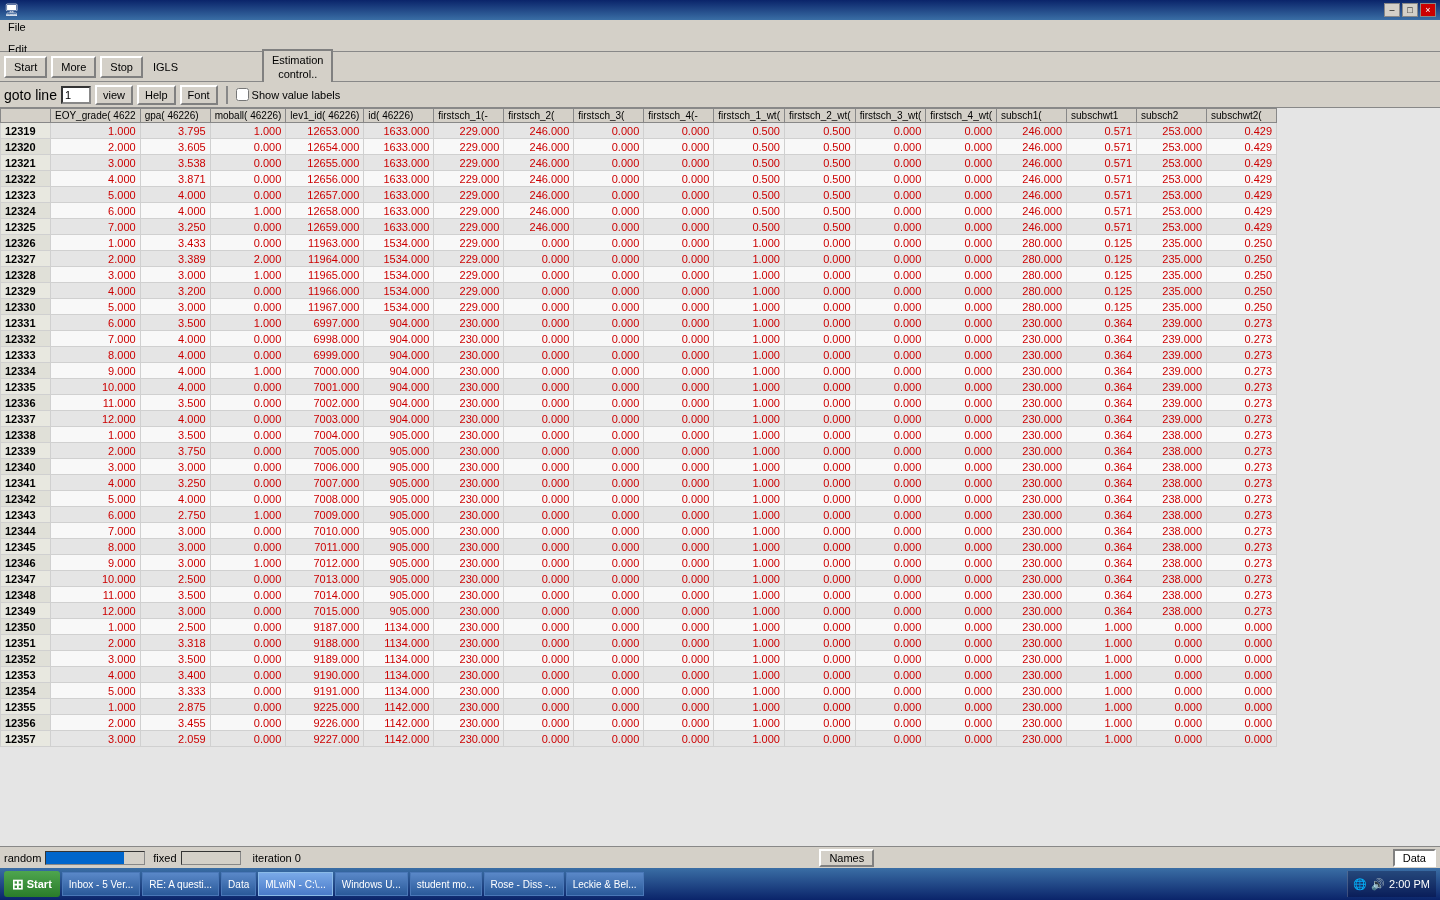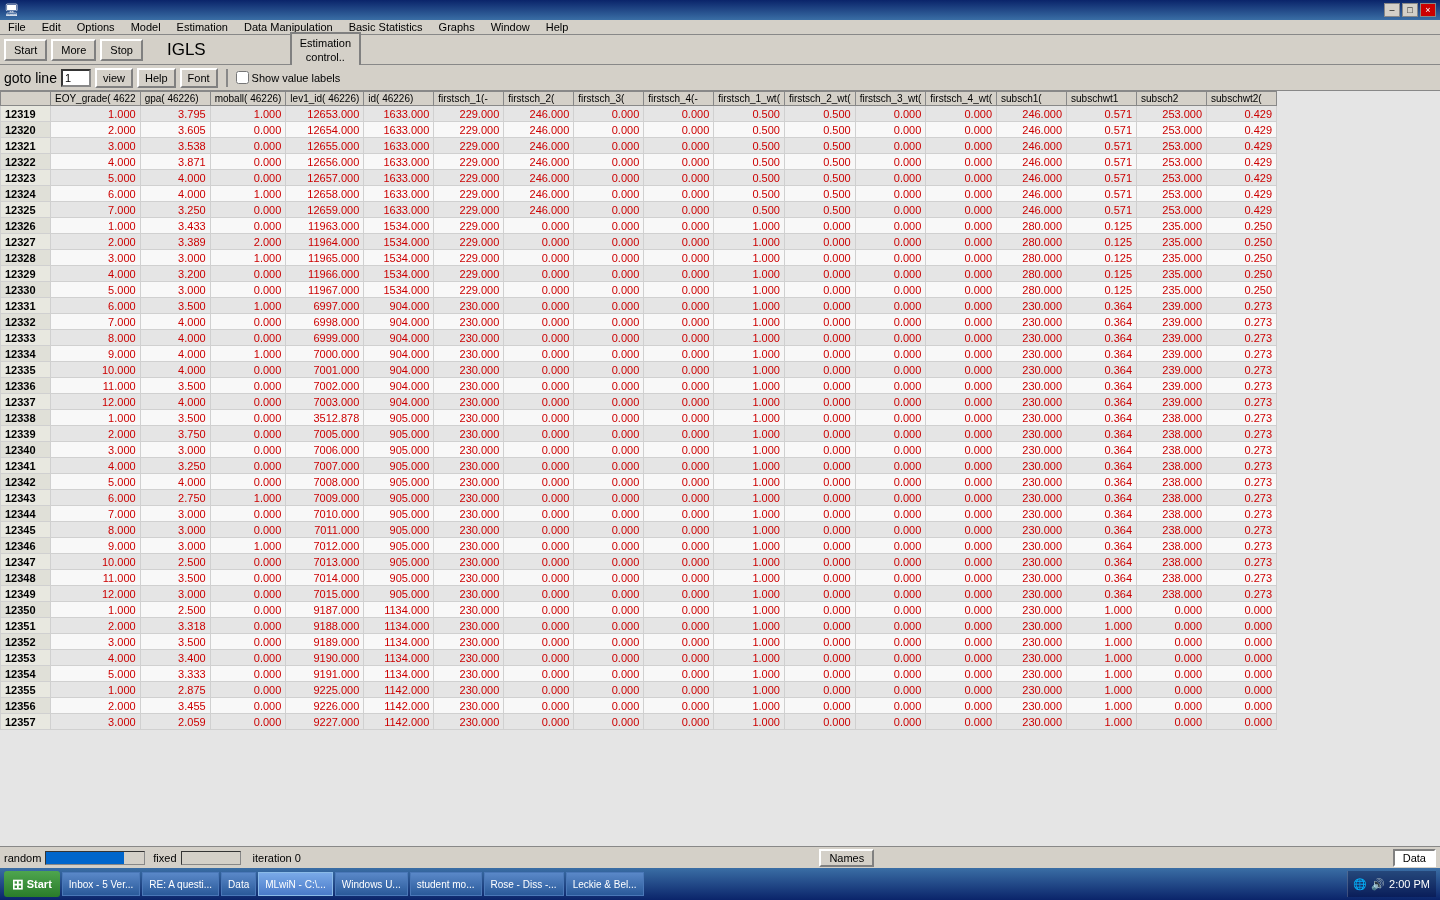"File" .menu-bar { flex-direction: none -> column; height: 15px -> 32px }
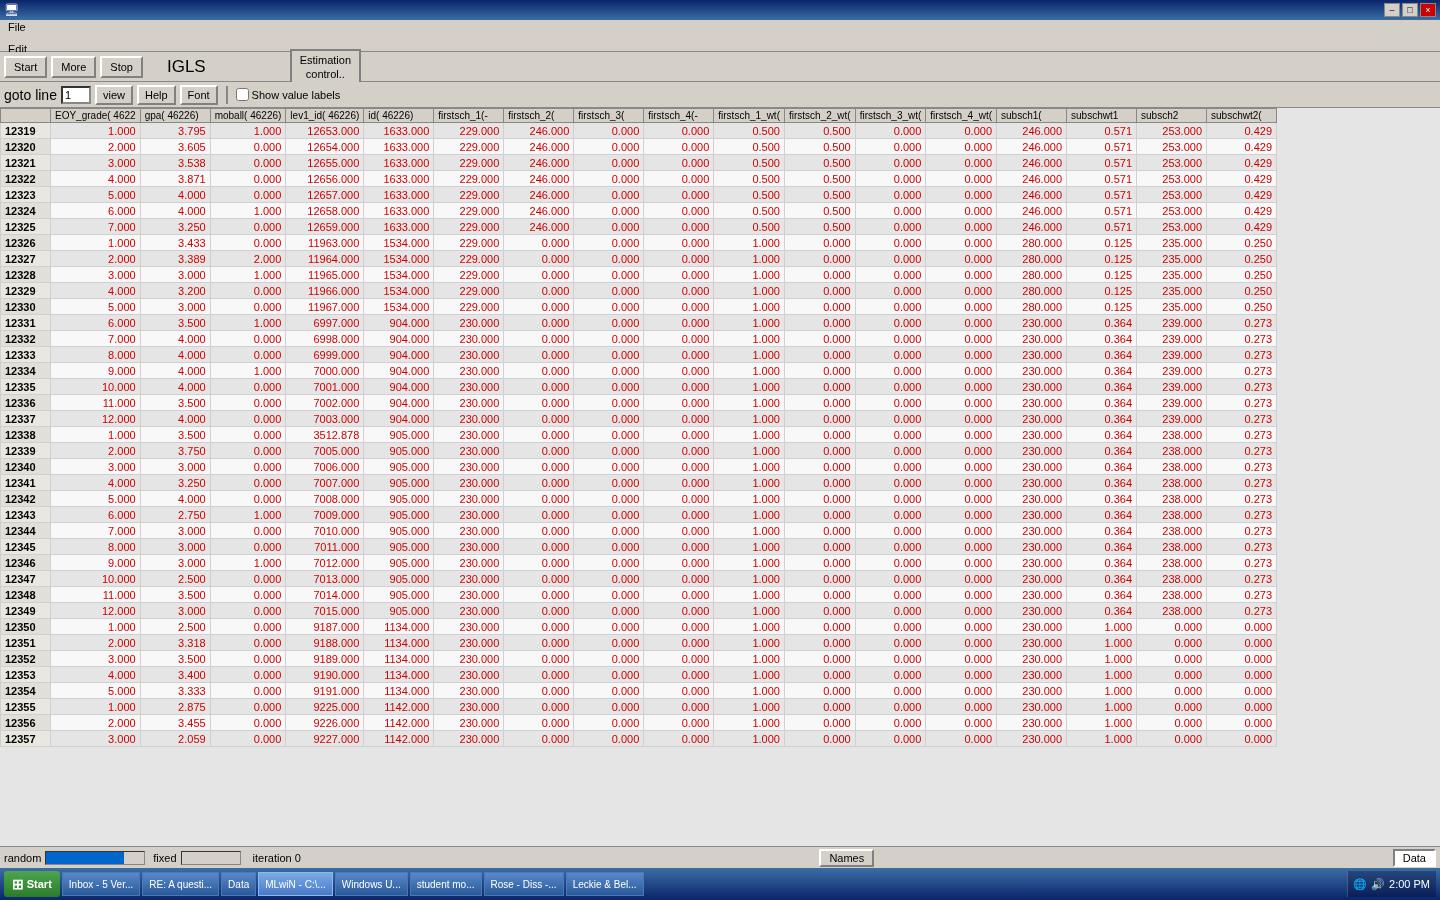"IGLS" span { font-size: 17px -> 11px; margin-left: 20px -> 6px }
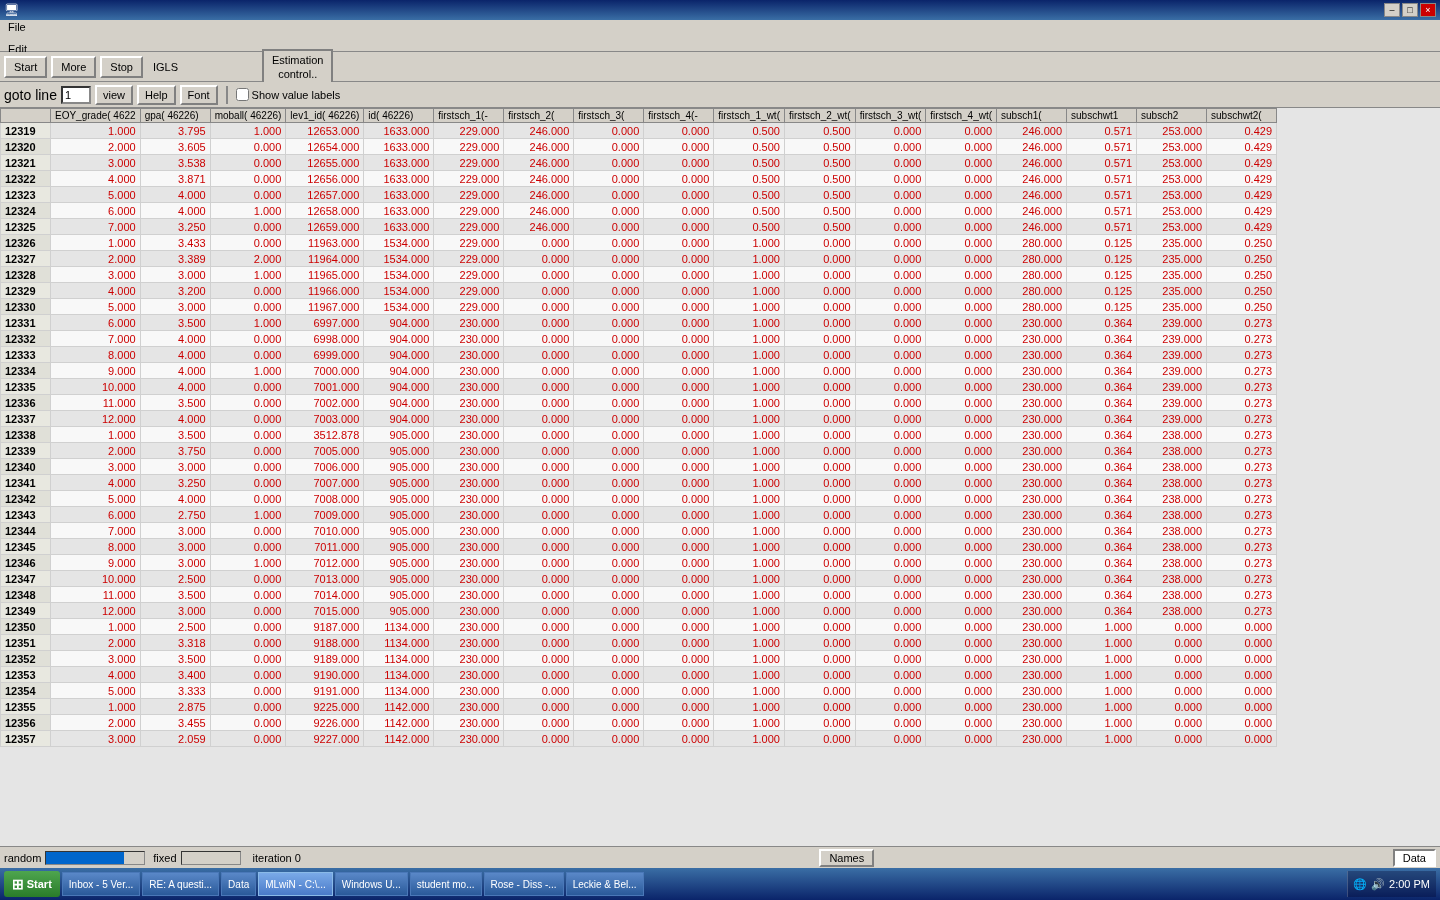"3512.878" td { text: 3512.878 -> 7004.000 }
